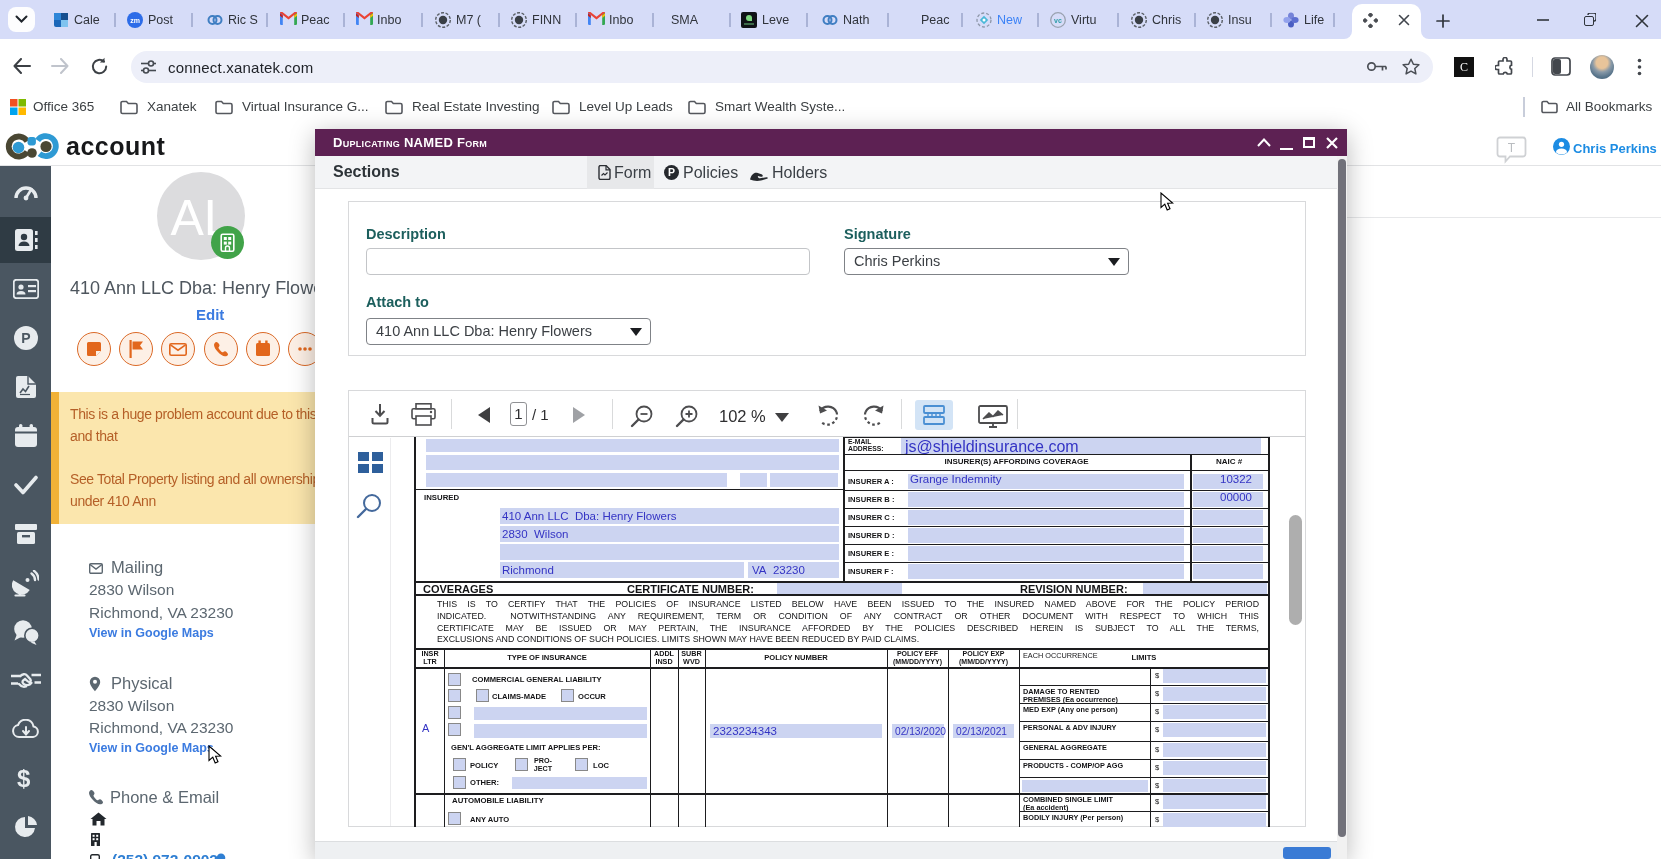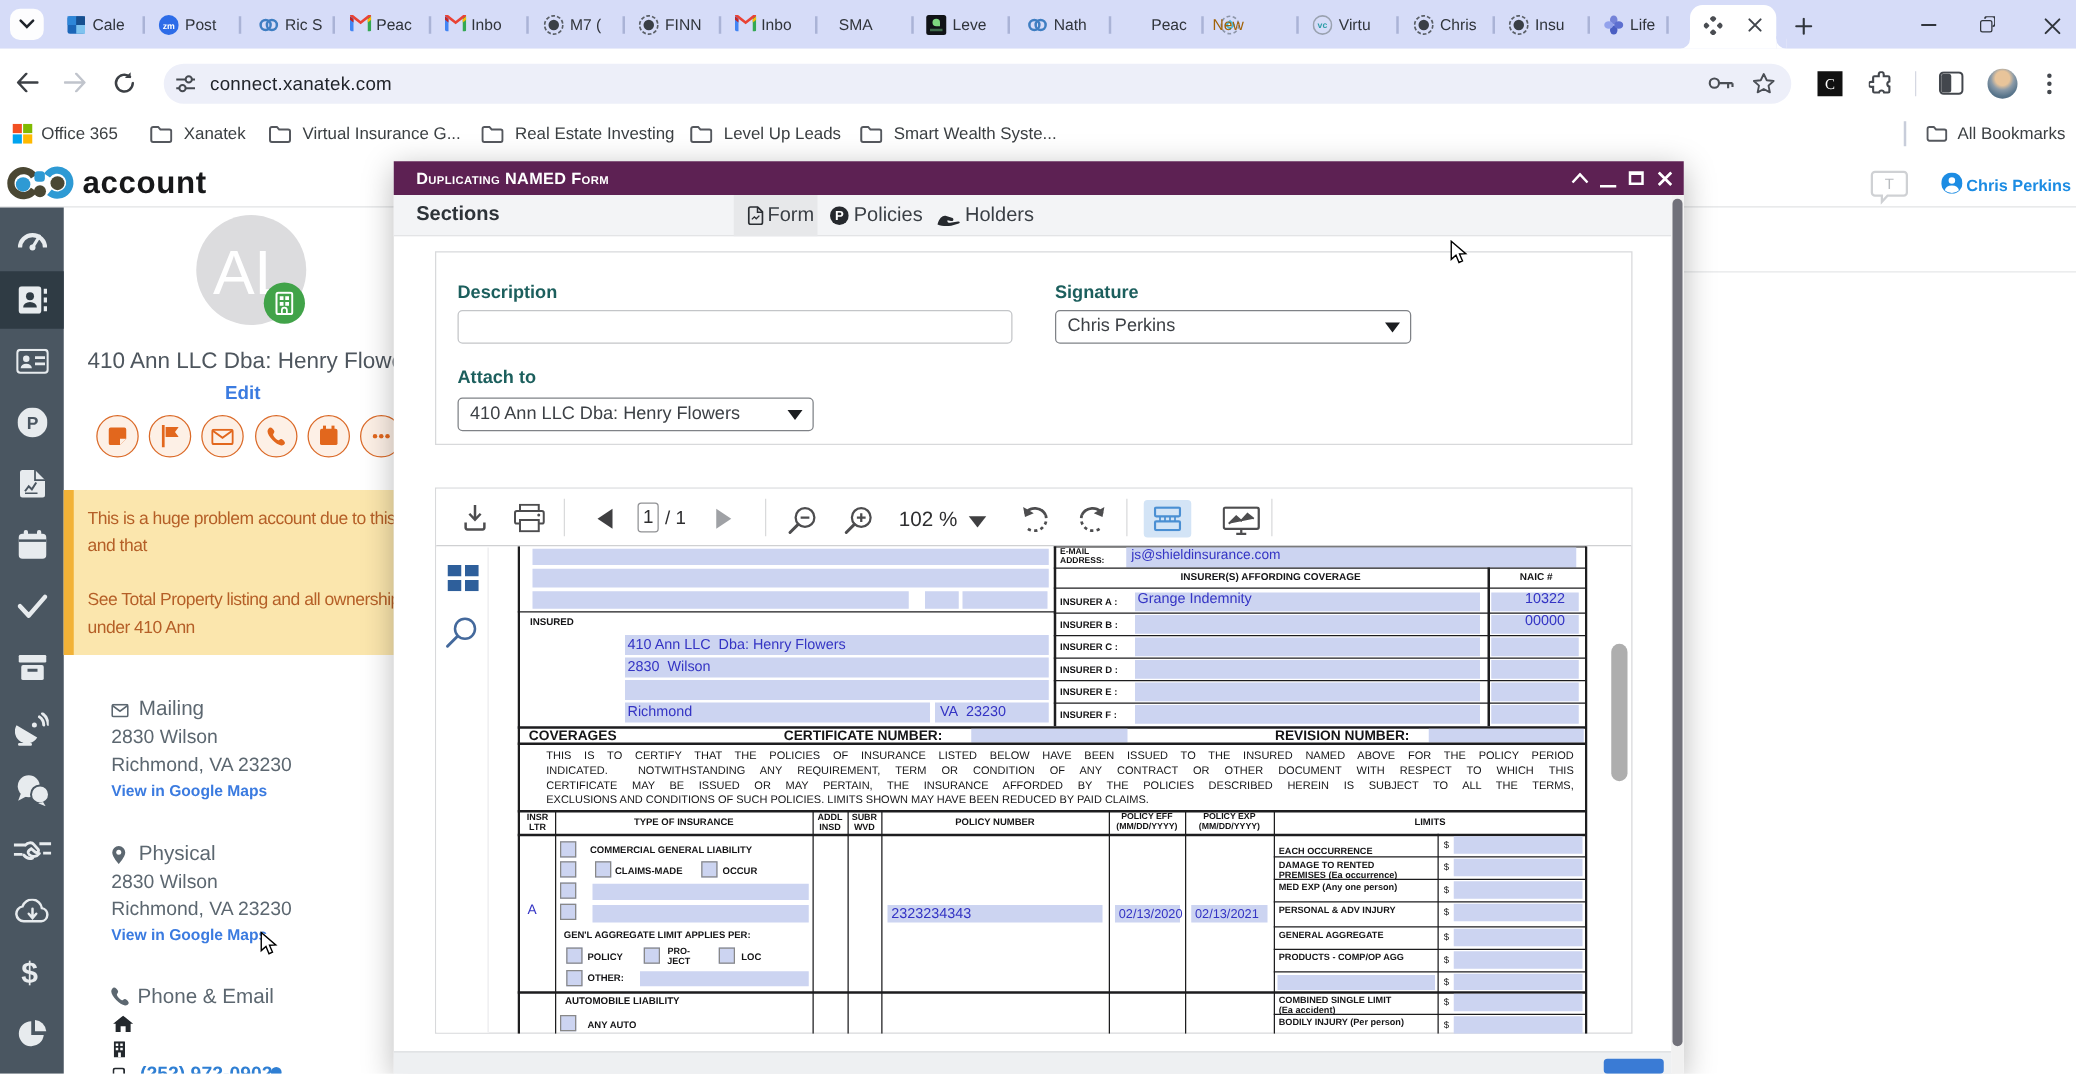"New" div.a { color: #a16207 -> #3b82f6; left: 970px -> 997px }
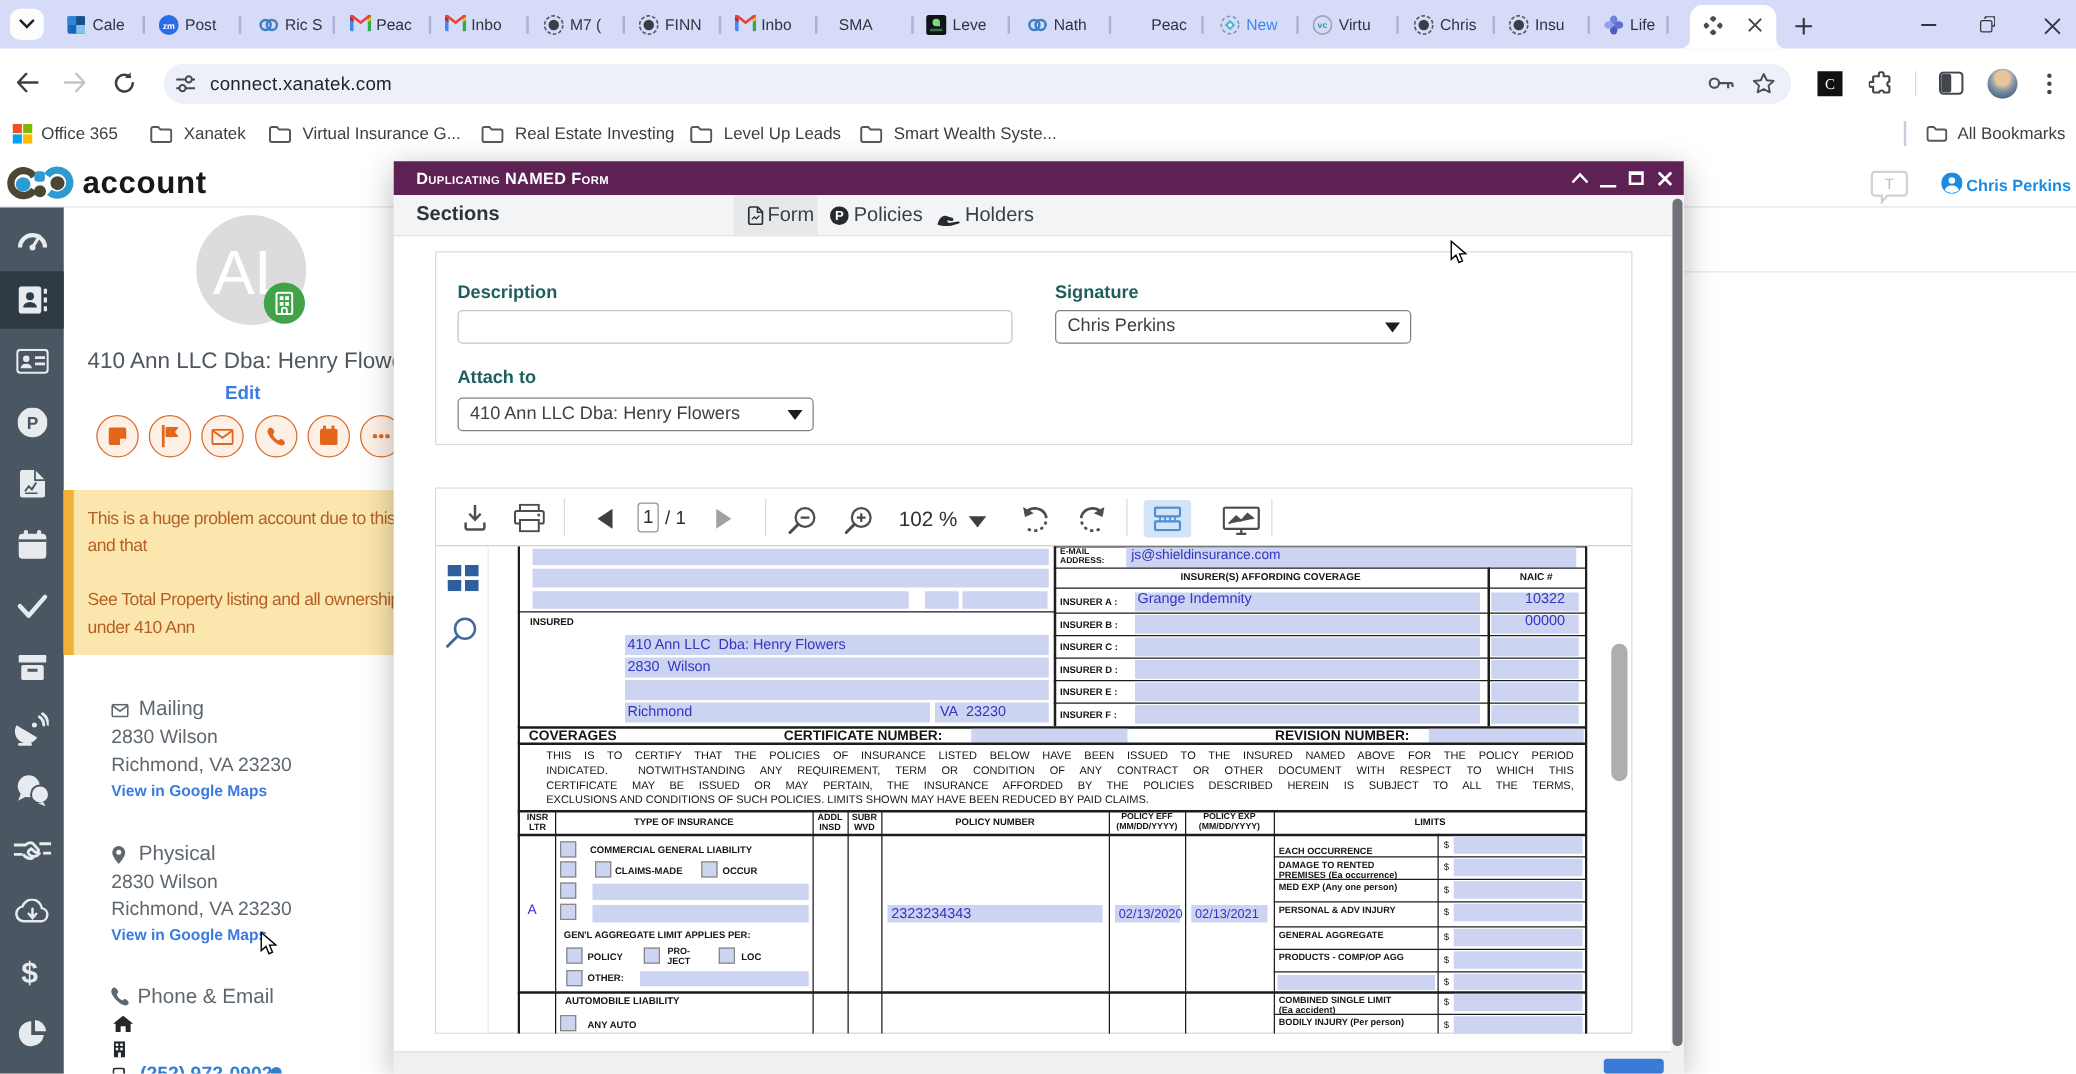"Edit" div.a { left: 180px -> 196px }
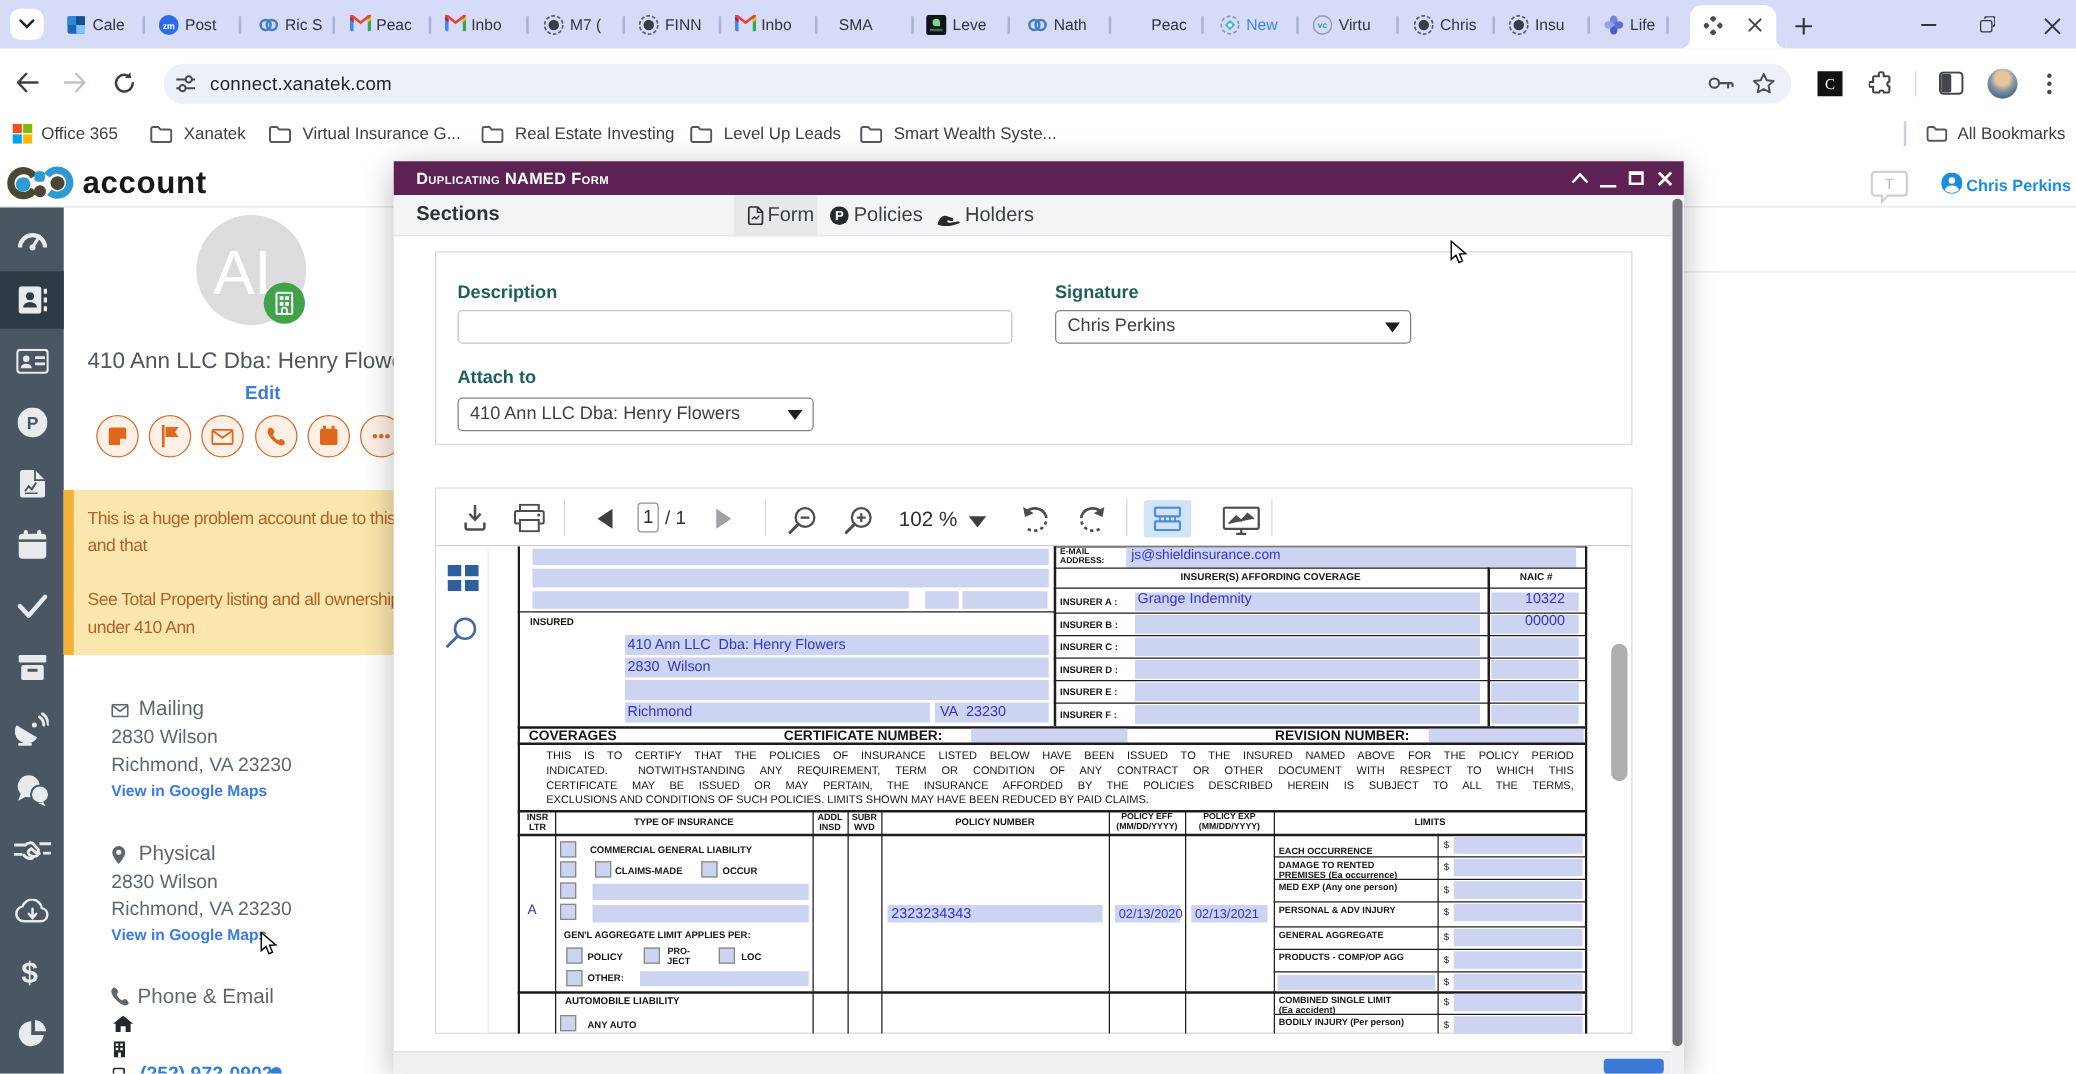"js@shieldinsurance.com" div.a { font-size: 11px -> 16px }
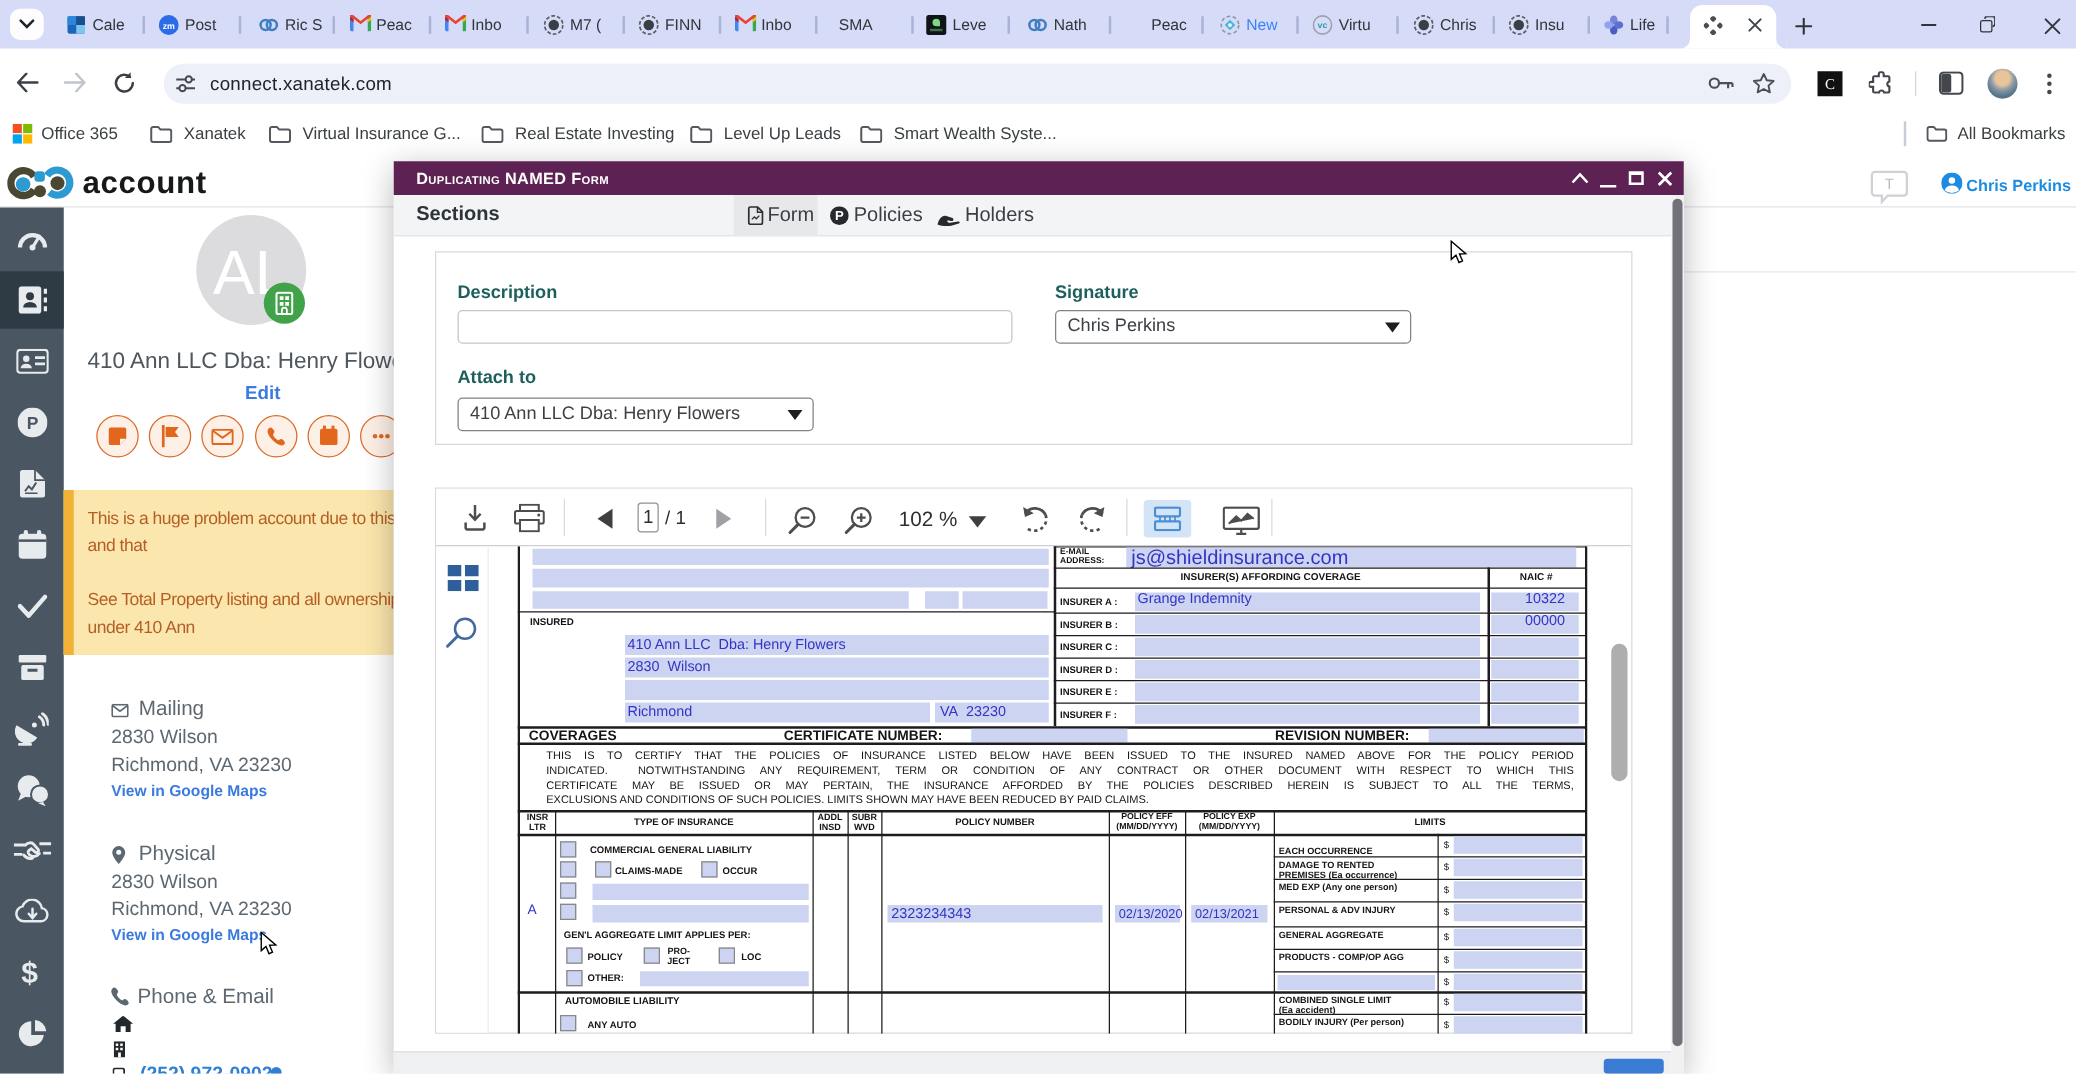"EACH OCCURRENCE" div.a { font-weight: bold -> normal; top: 240px -> 215px }
